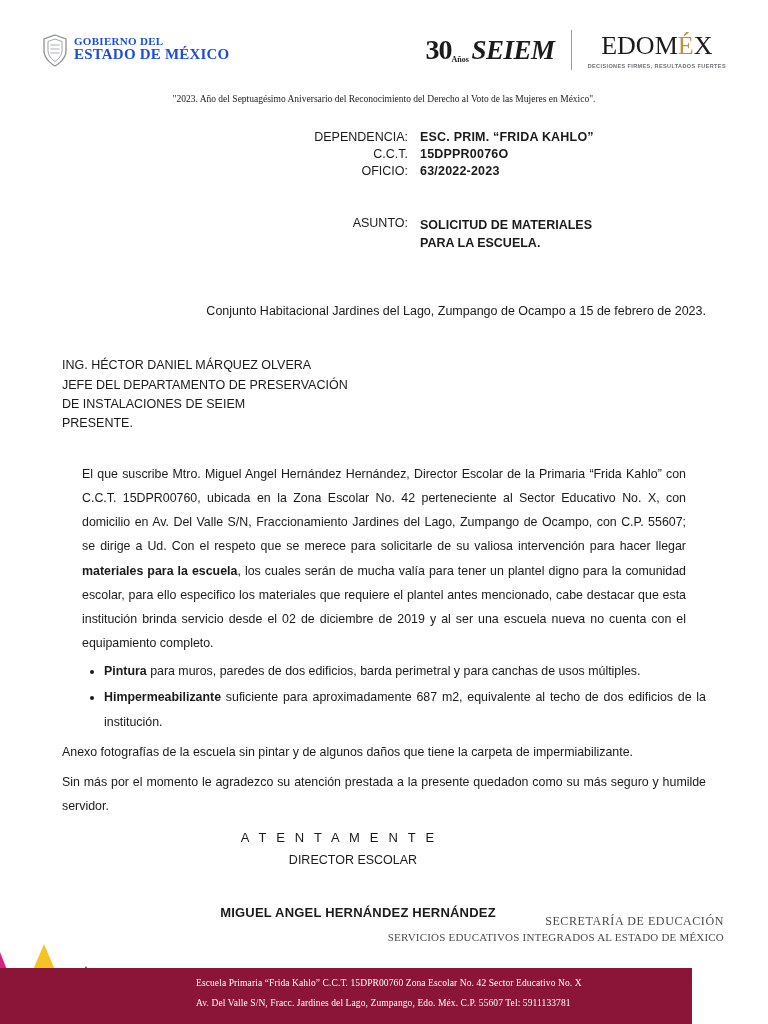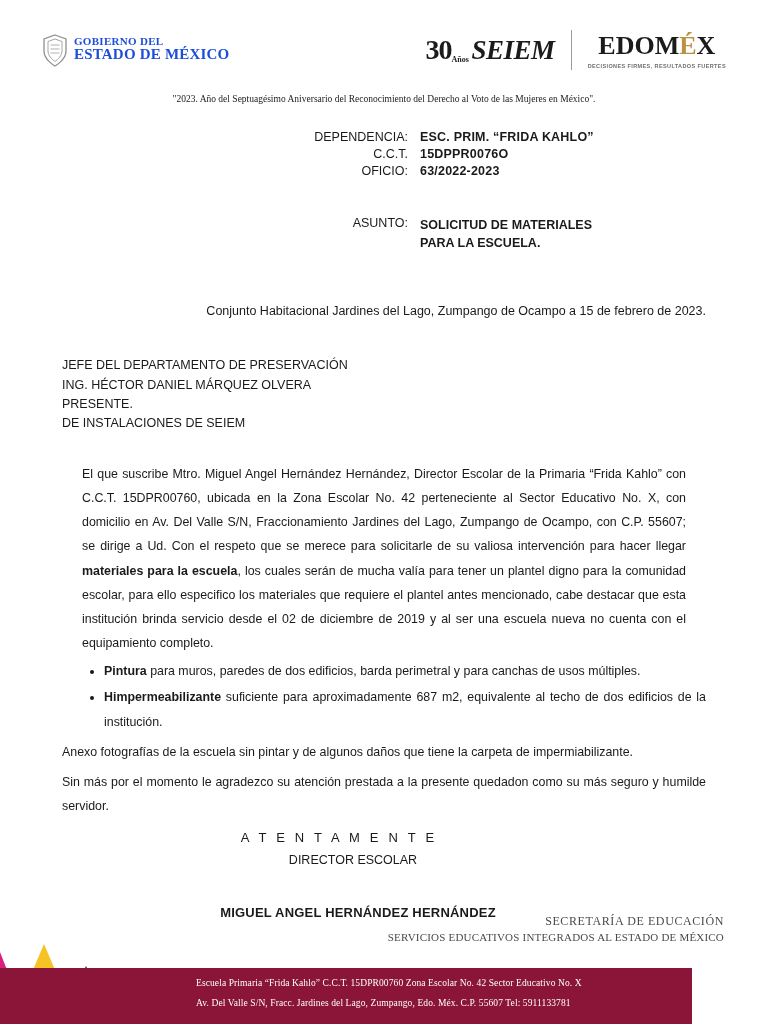"EDOMÉX" .edomex-word { font-weight: bold -> normal }
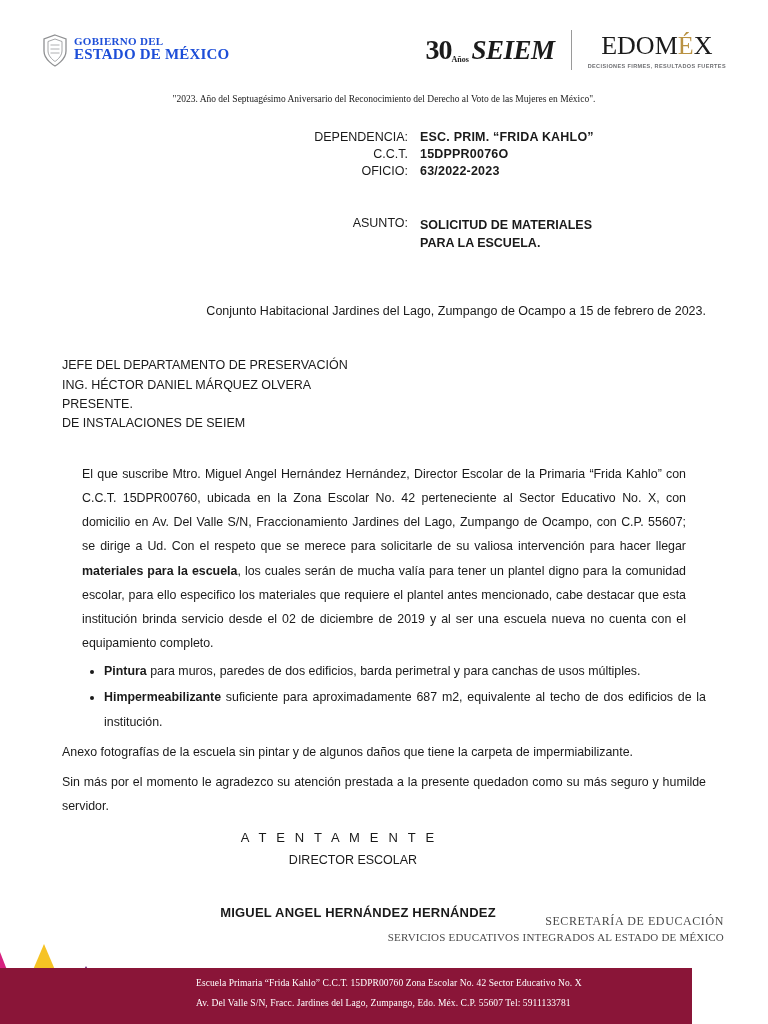"JEFE DEL DEPARTAMENTO DE PRESERVACIÓN" div { order: before "ING. HÉCTOR DANIEL MÁRQUEZ OLVERA" -> after "ING. HÉCTOR DANIEL MÁRQUEZ OLVERA" }
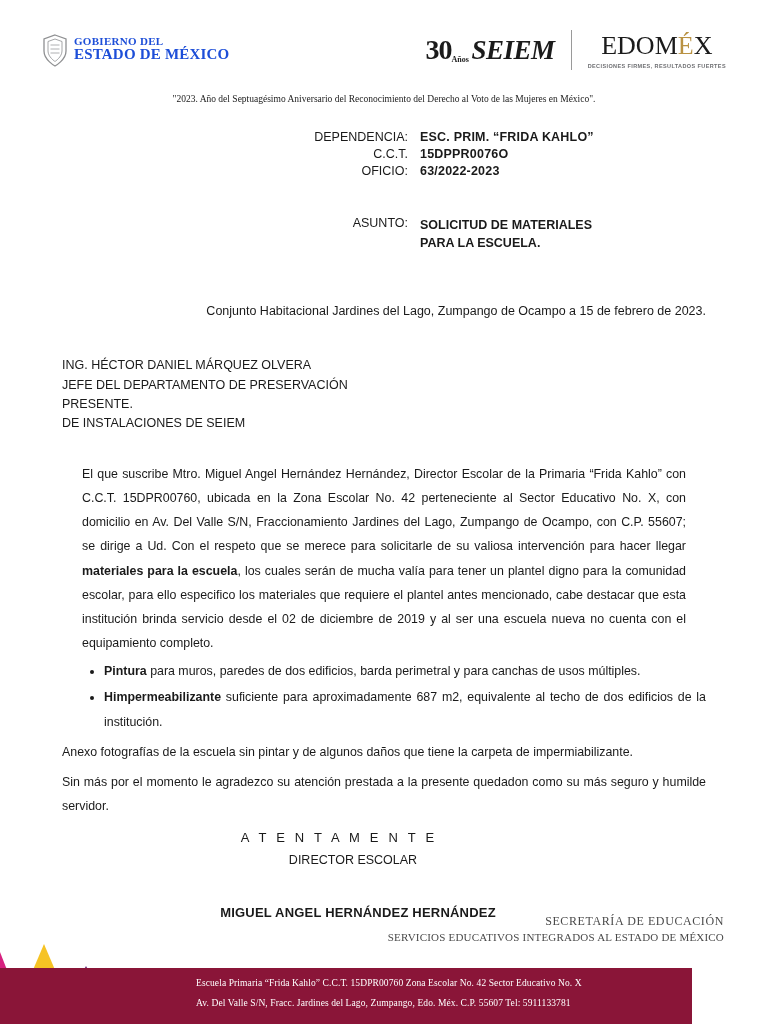"PRESENTE." div { order: before "DE INSTALACIONES DE SEIEM" -> after "DE INSTALACIONES DE SEIEM" }
